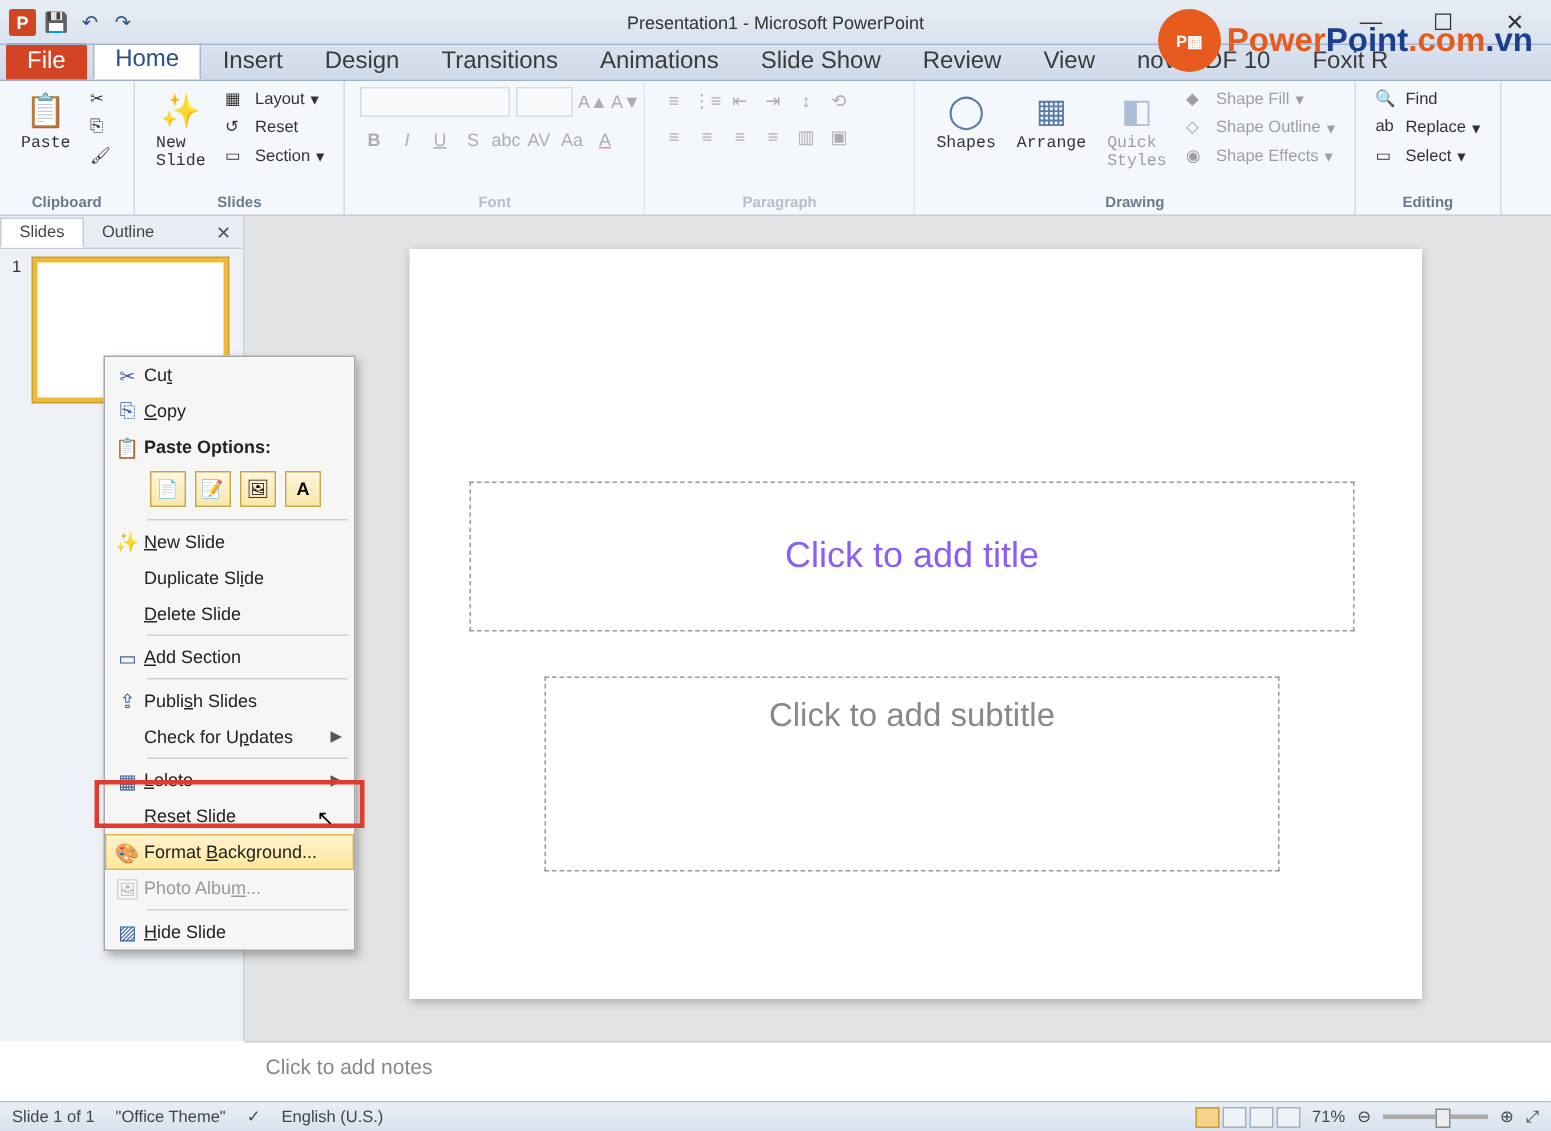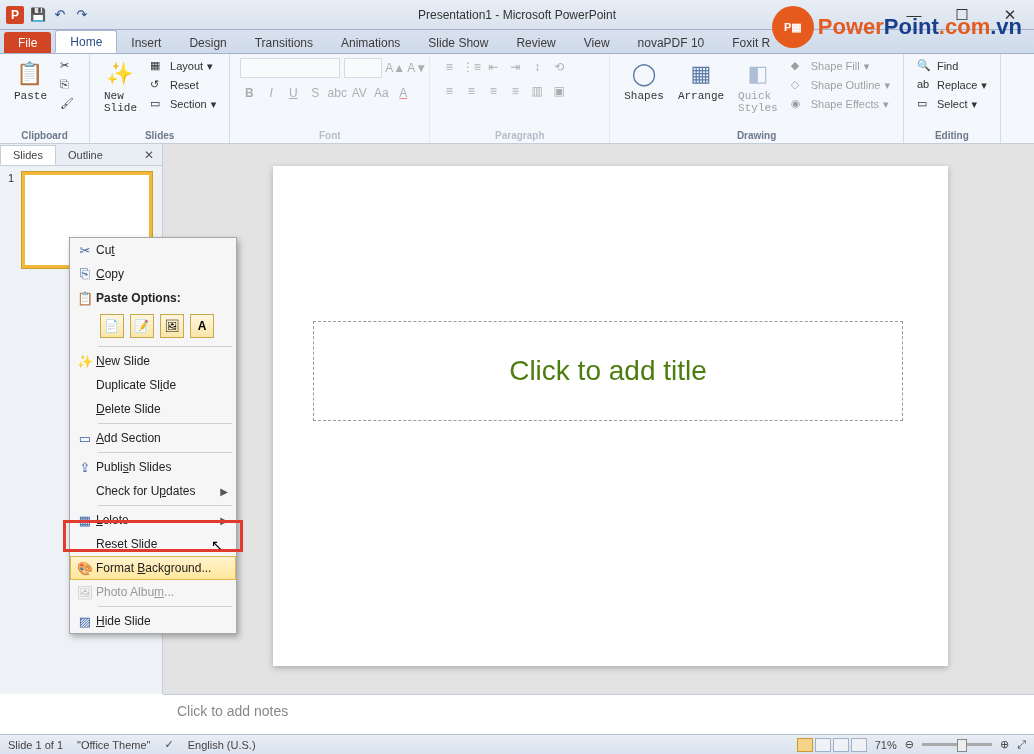"File" .tab { font-size: 12px -> 16px }
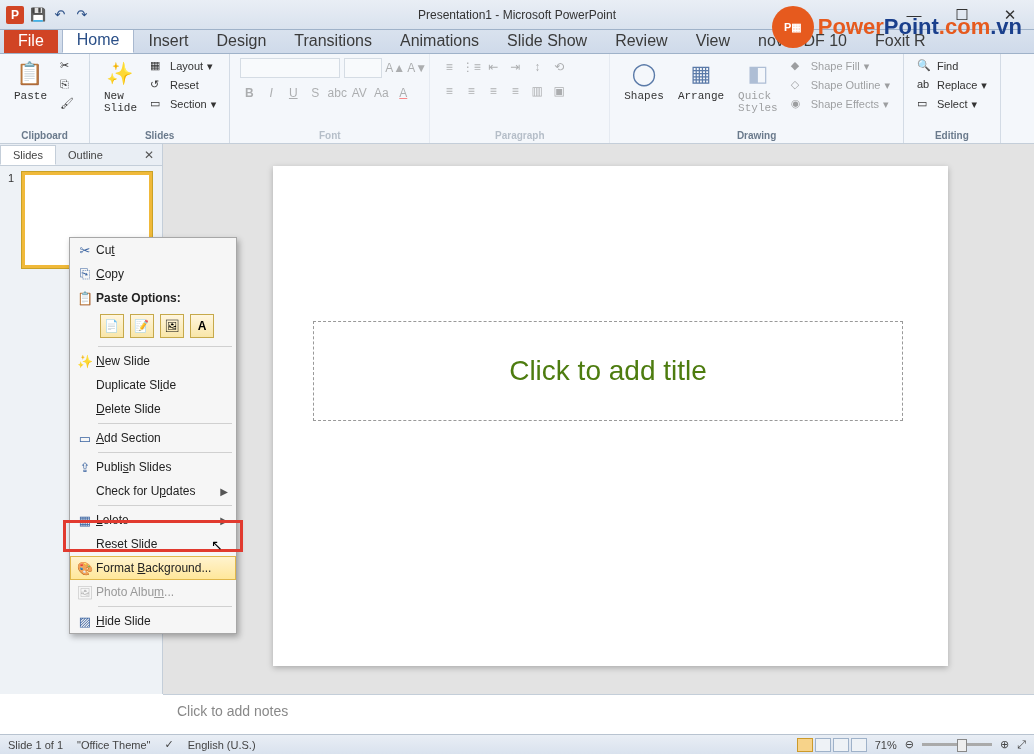"Click to add title" .ph-title { color: #4d7c0f -> #8b5cf6; font-size: 28px -> 24px }
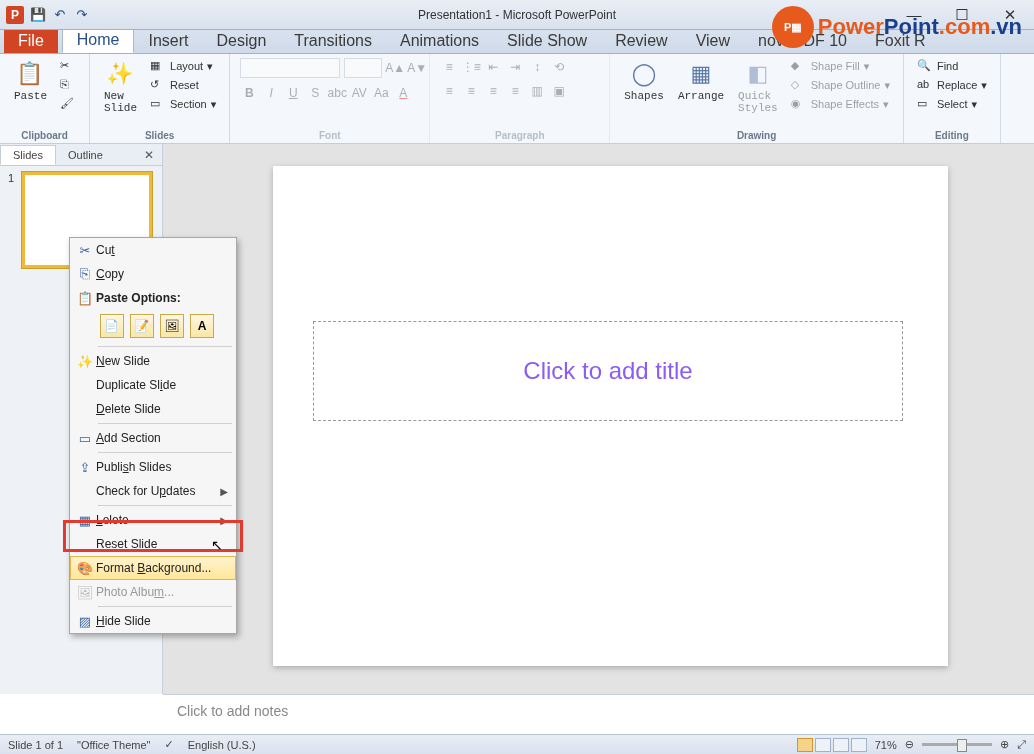"Click to add subtitle" div.placeholder { html: none -> <div>Click to add subtitle</div> }
